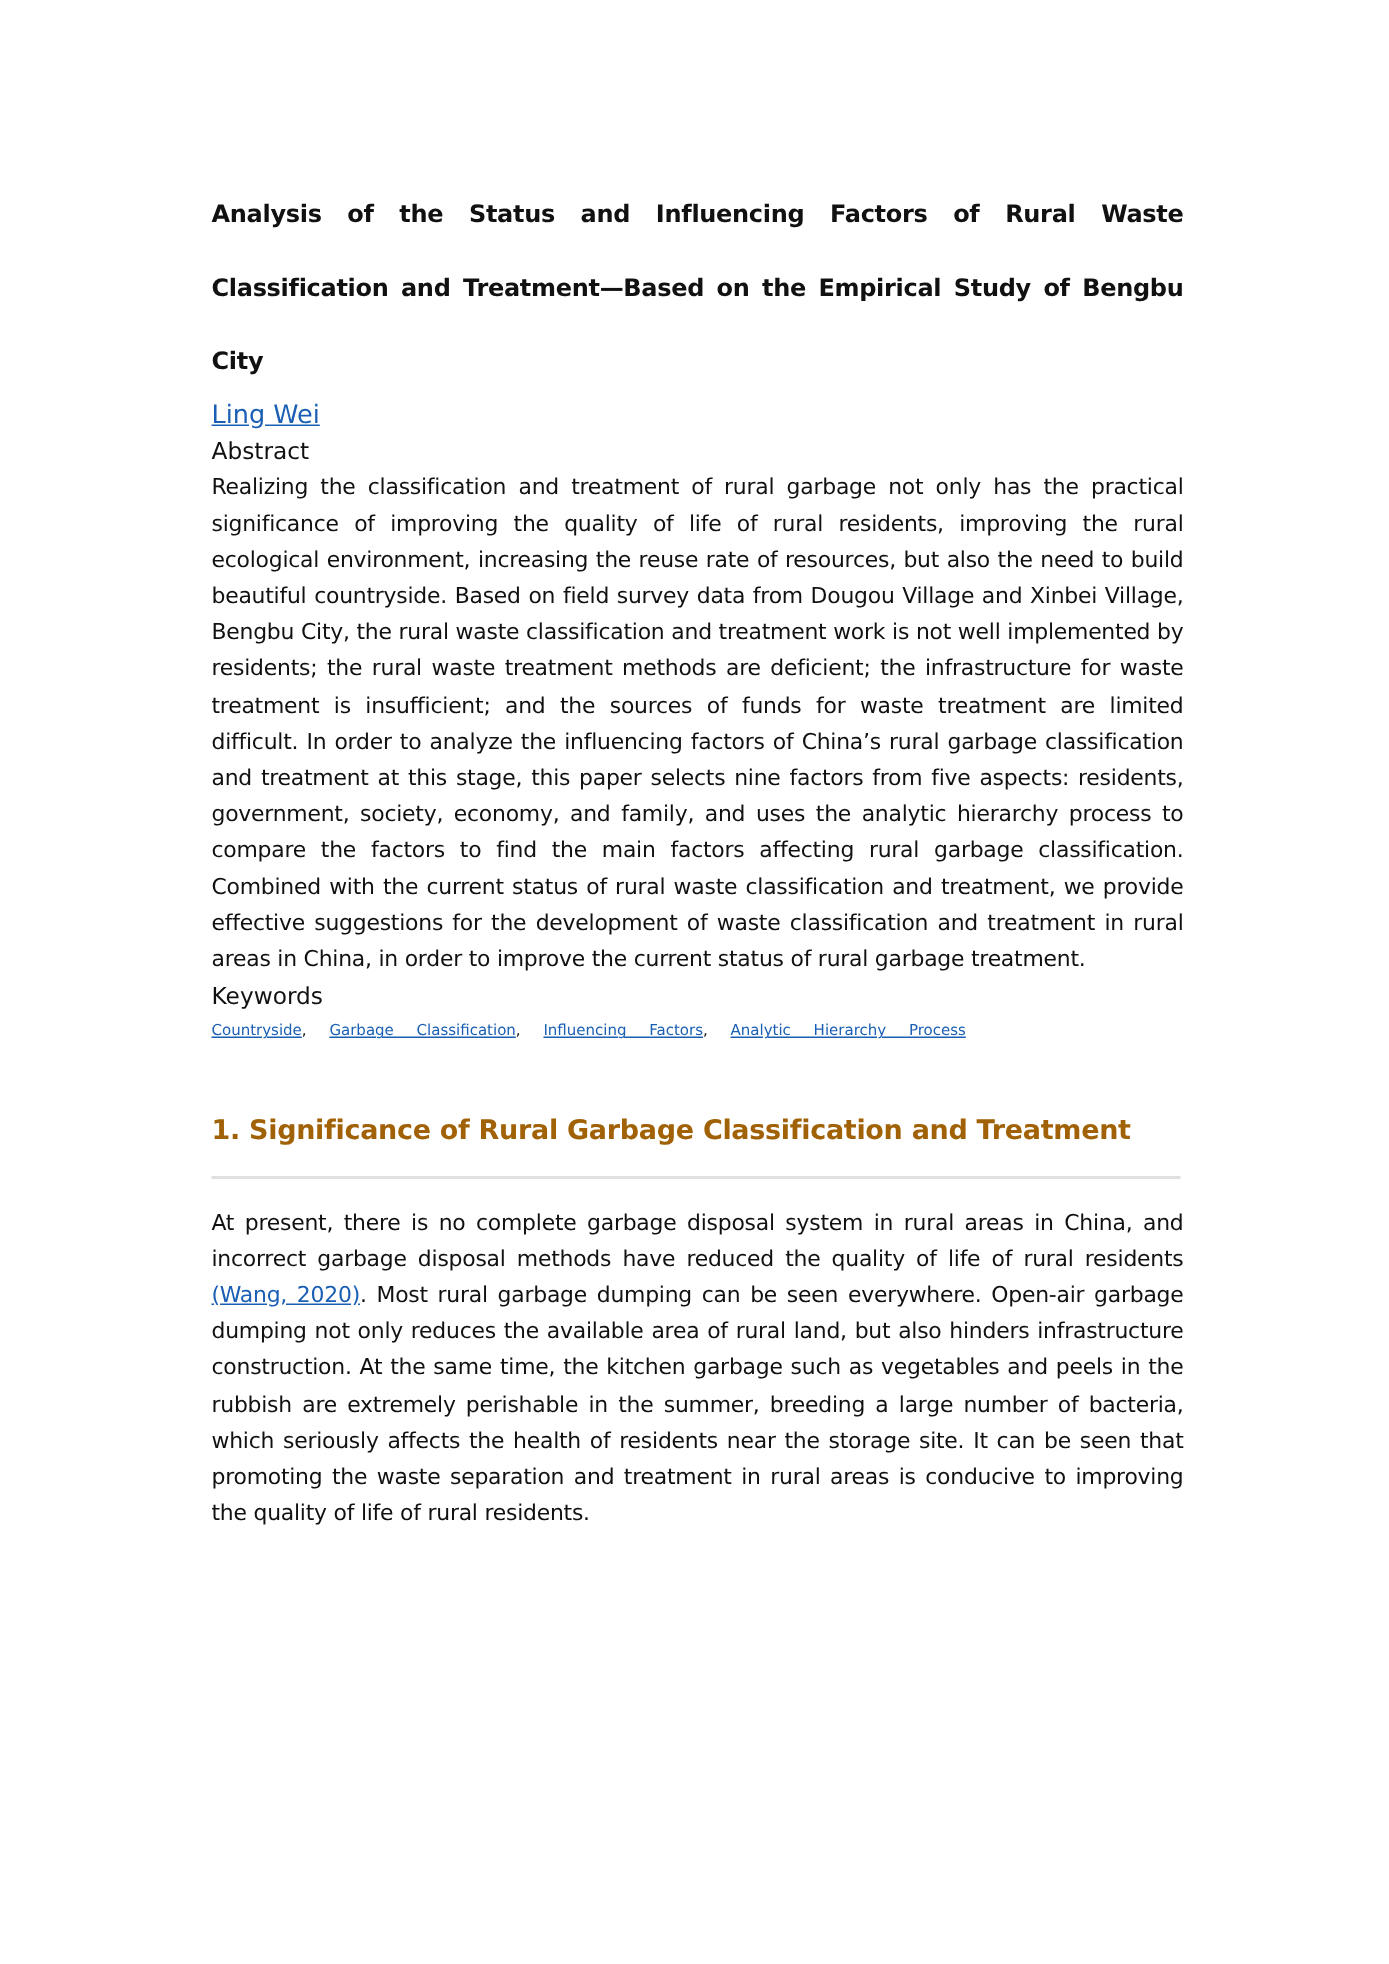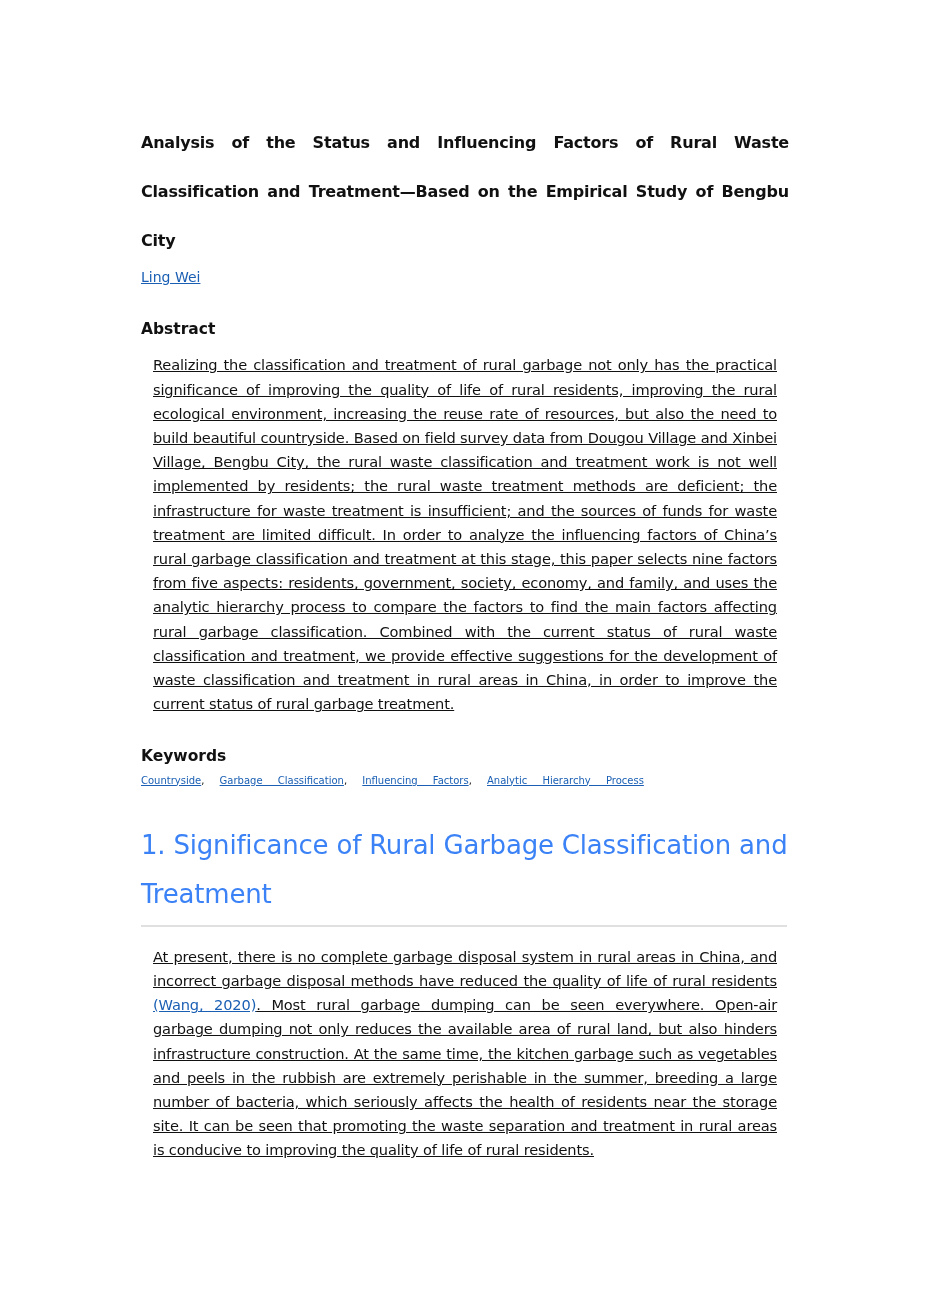"Ling Wei" .meta { font-size: 14px -> 17px }
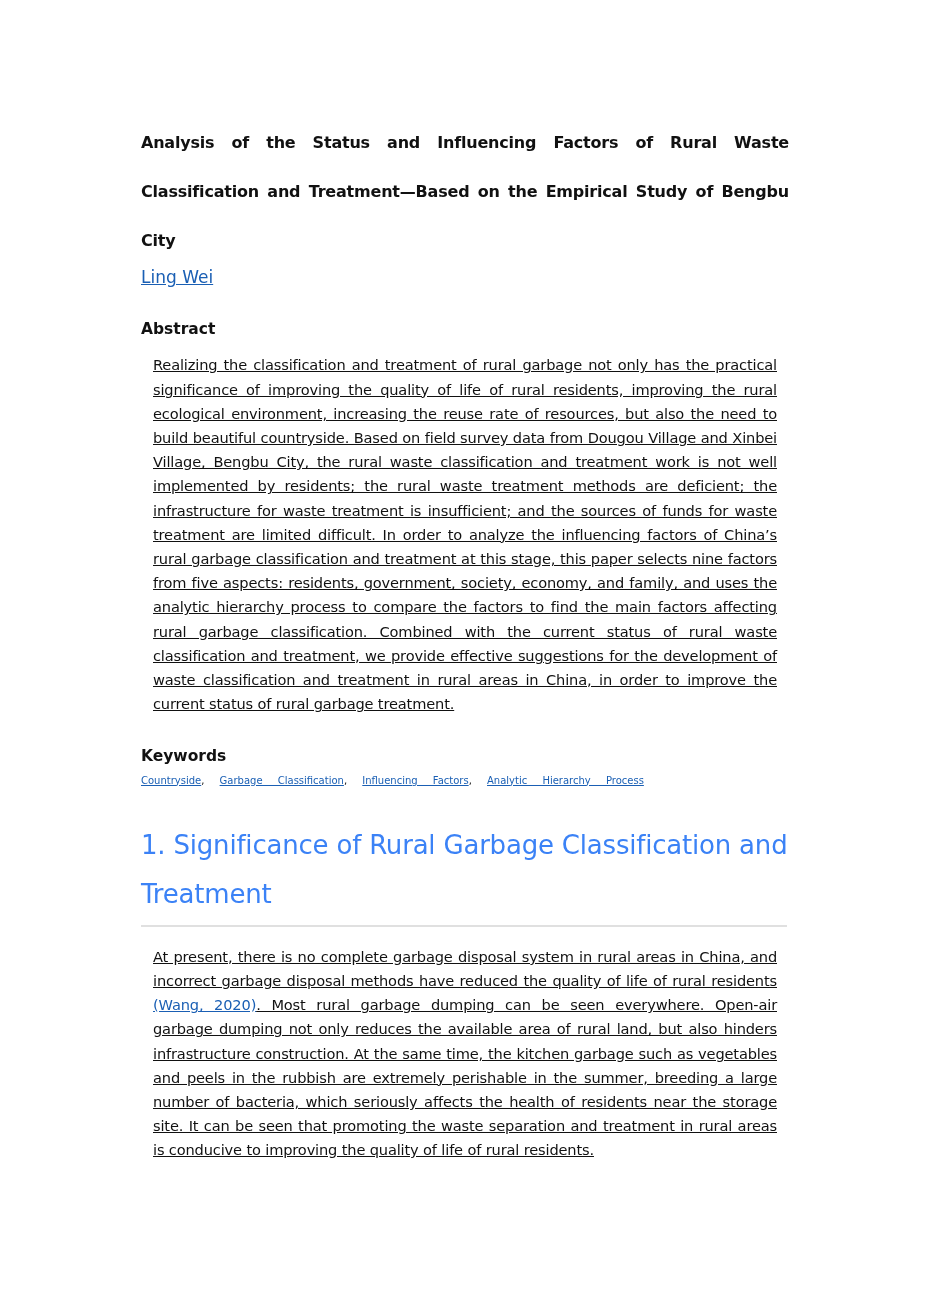"Abstract" .label { font-weight: bold -> normal; margin-top: 28px -> none }
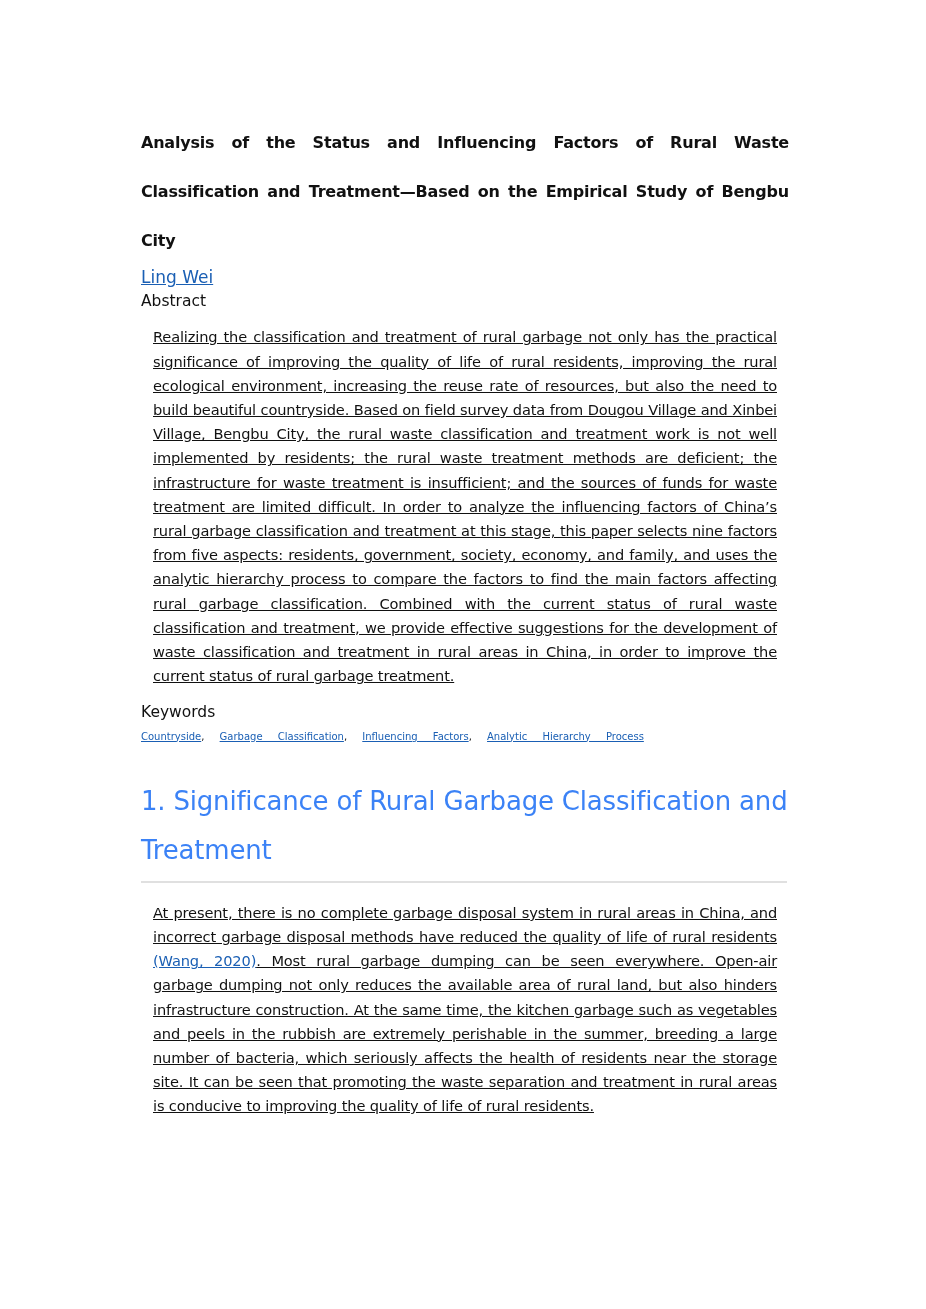"Realizing the classification and" .para { margin: 12px -> 0; text-decoration: underline -> none }
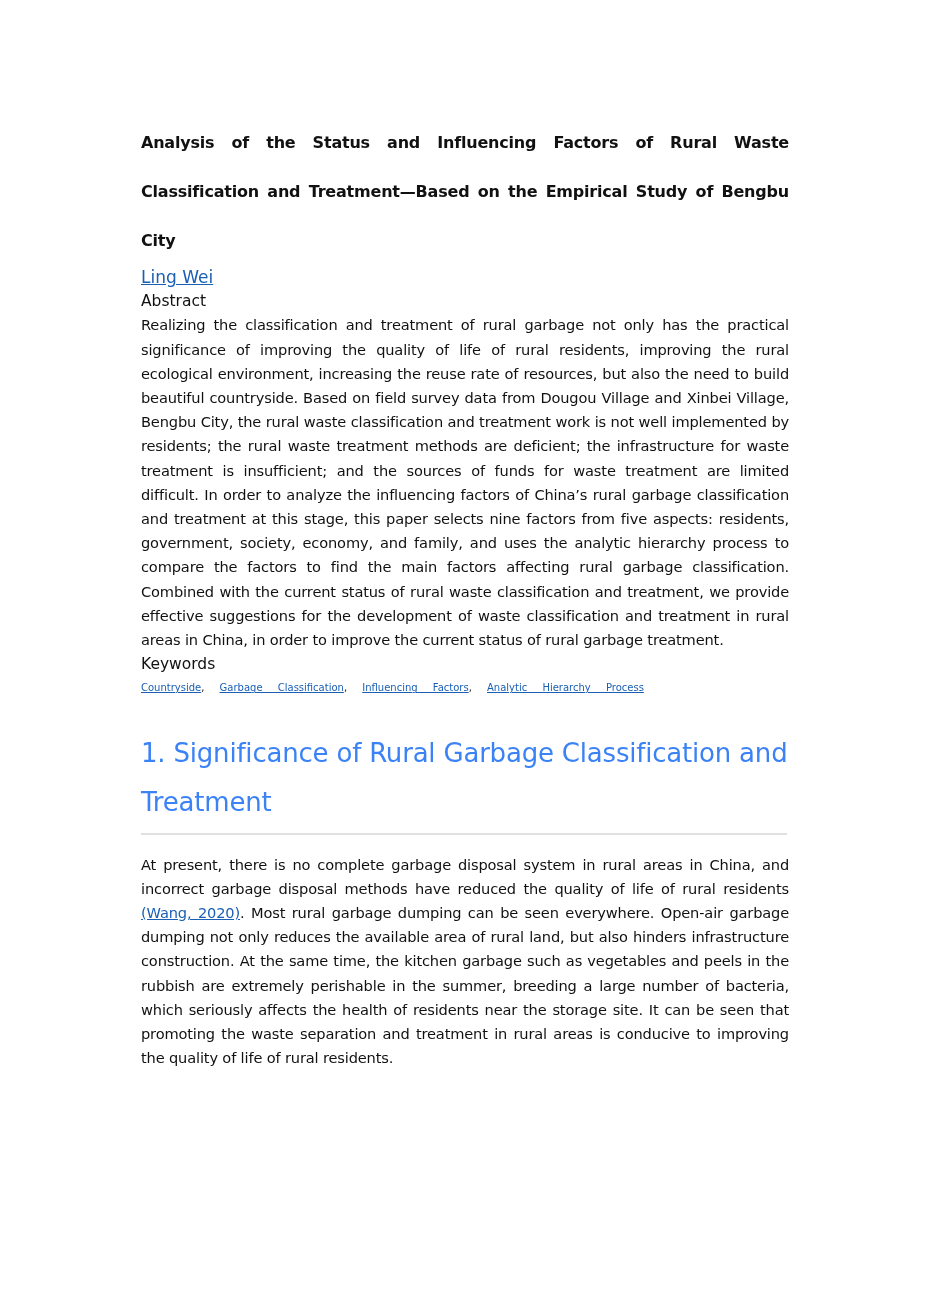"1. Significance of Rural Garbage" .h1 { color: #3b82f6 -> #a16207; font-size: 26px -> 18px; font-weight: normal -> bold }
